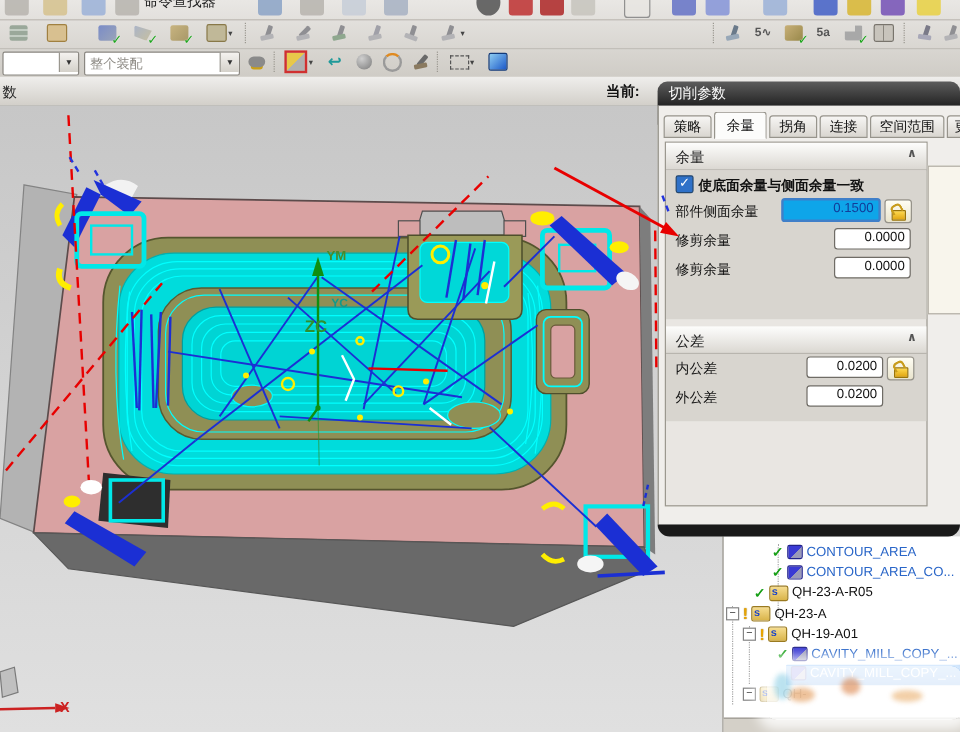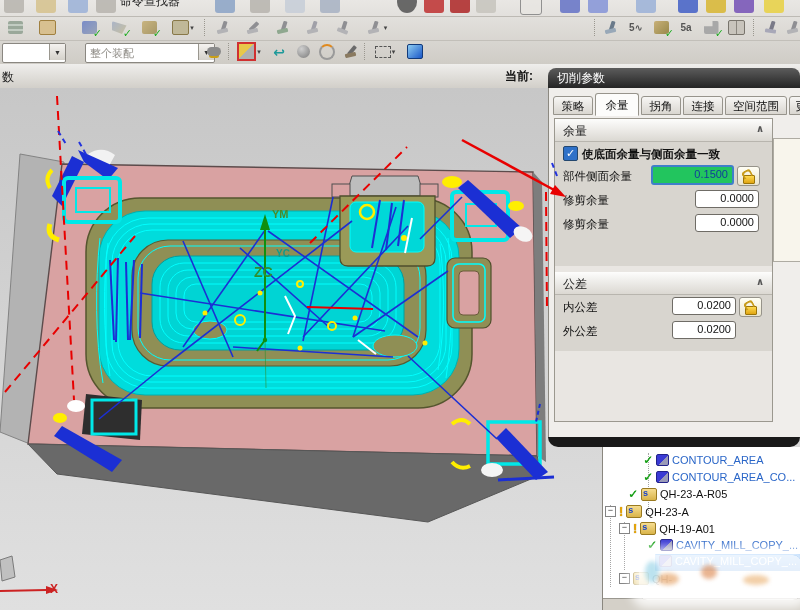"整个装配" span.combo { left: 85px -> 70px }
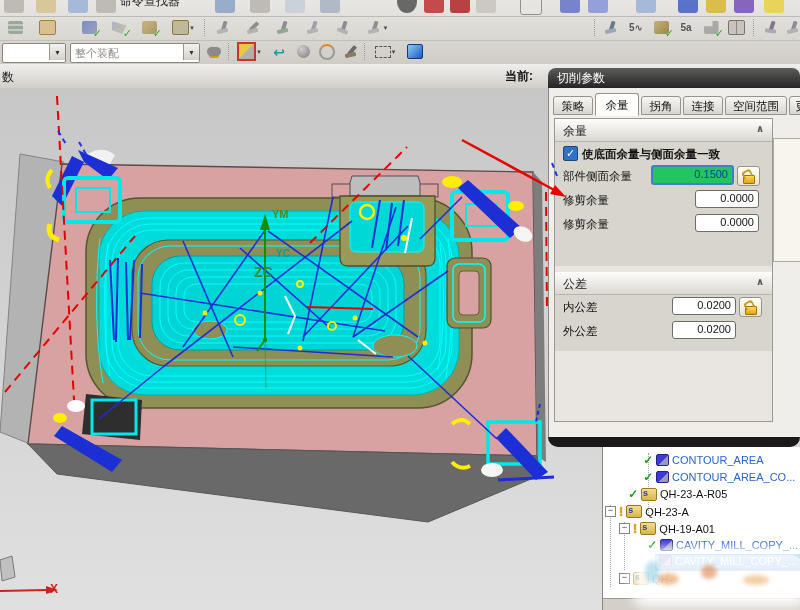"0.1500" .fval.selected { background: #22c55e -> #0ea5e9 }
